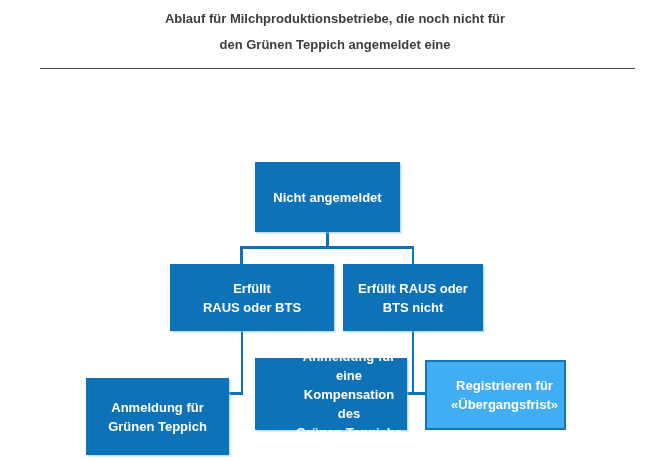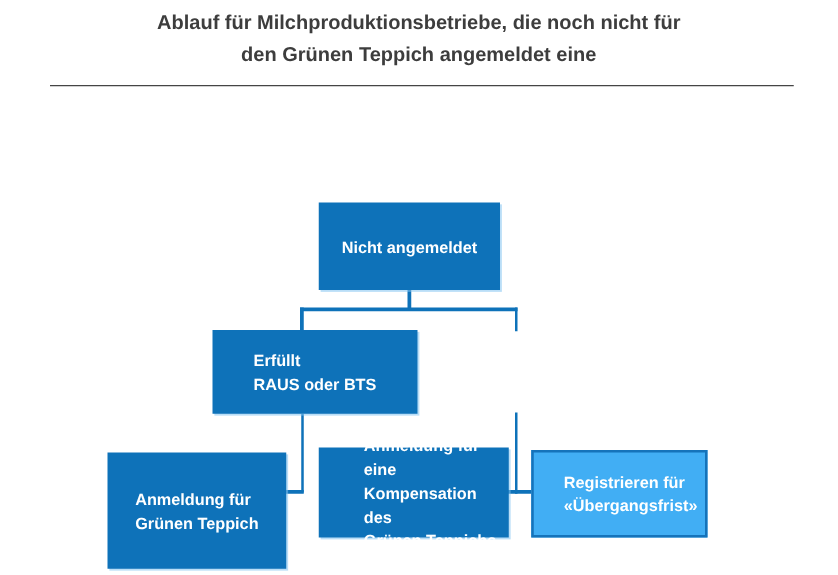"Ablauf für Milchproduktionsbetriebe, die" .title { font-size: 16px -> 13px }
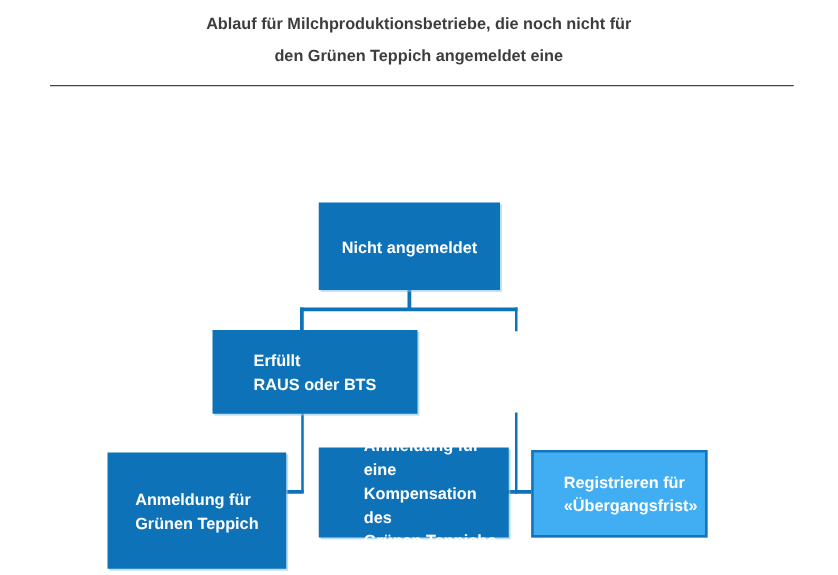"Nicht angemeldet" .node { text-align: left -> center }
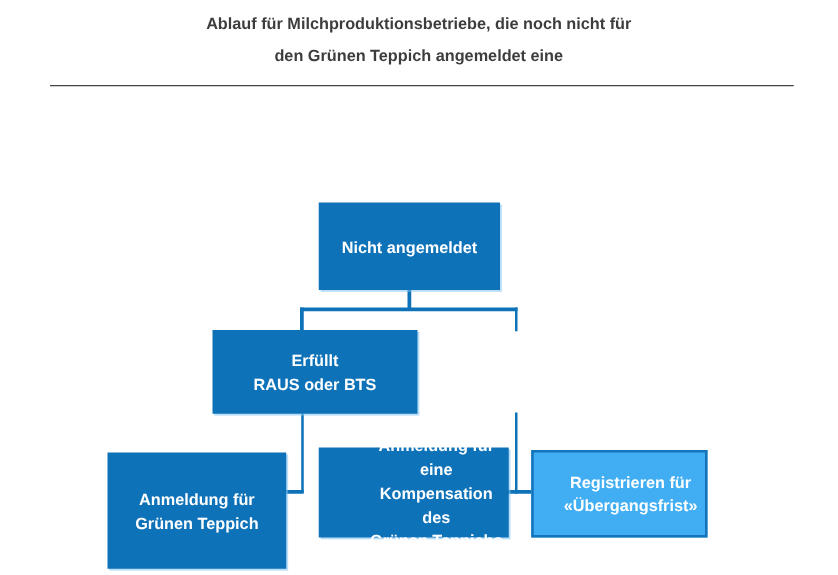"Erfüllt RAUS oder" div.node { html: none -> <div> <span>Erfüllt RAUS oder BTS nicht</span> </div> }
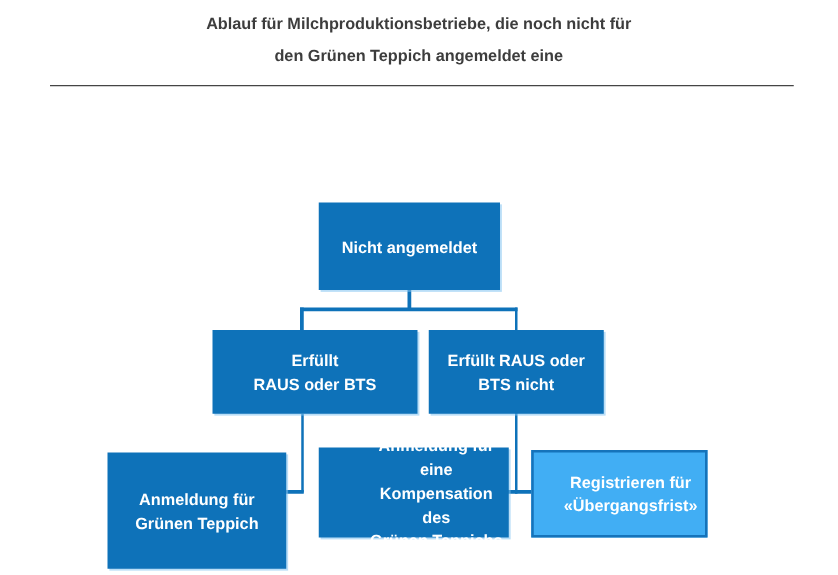"Anmeldung für" .n4 { height: 93px -> 77px; top: 362px -> 378px }
